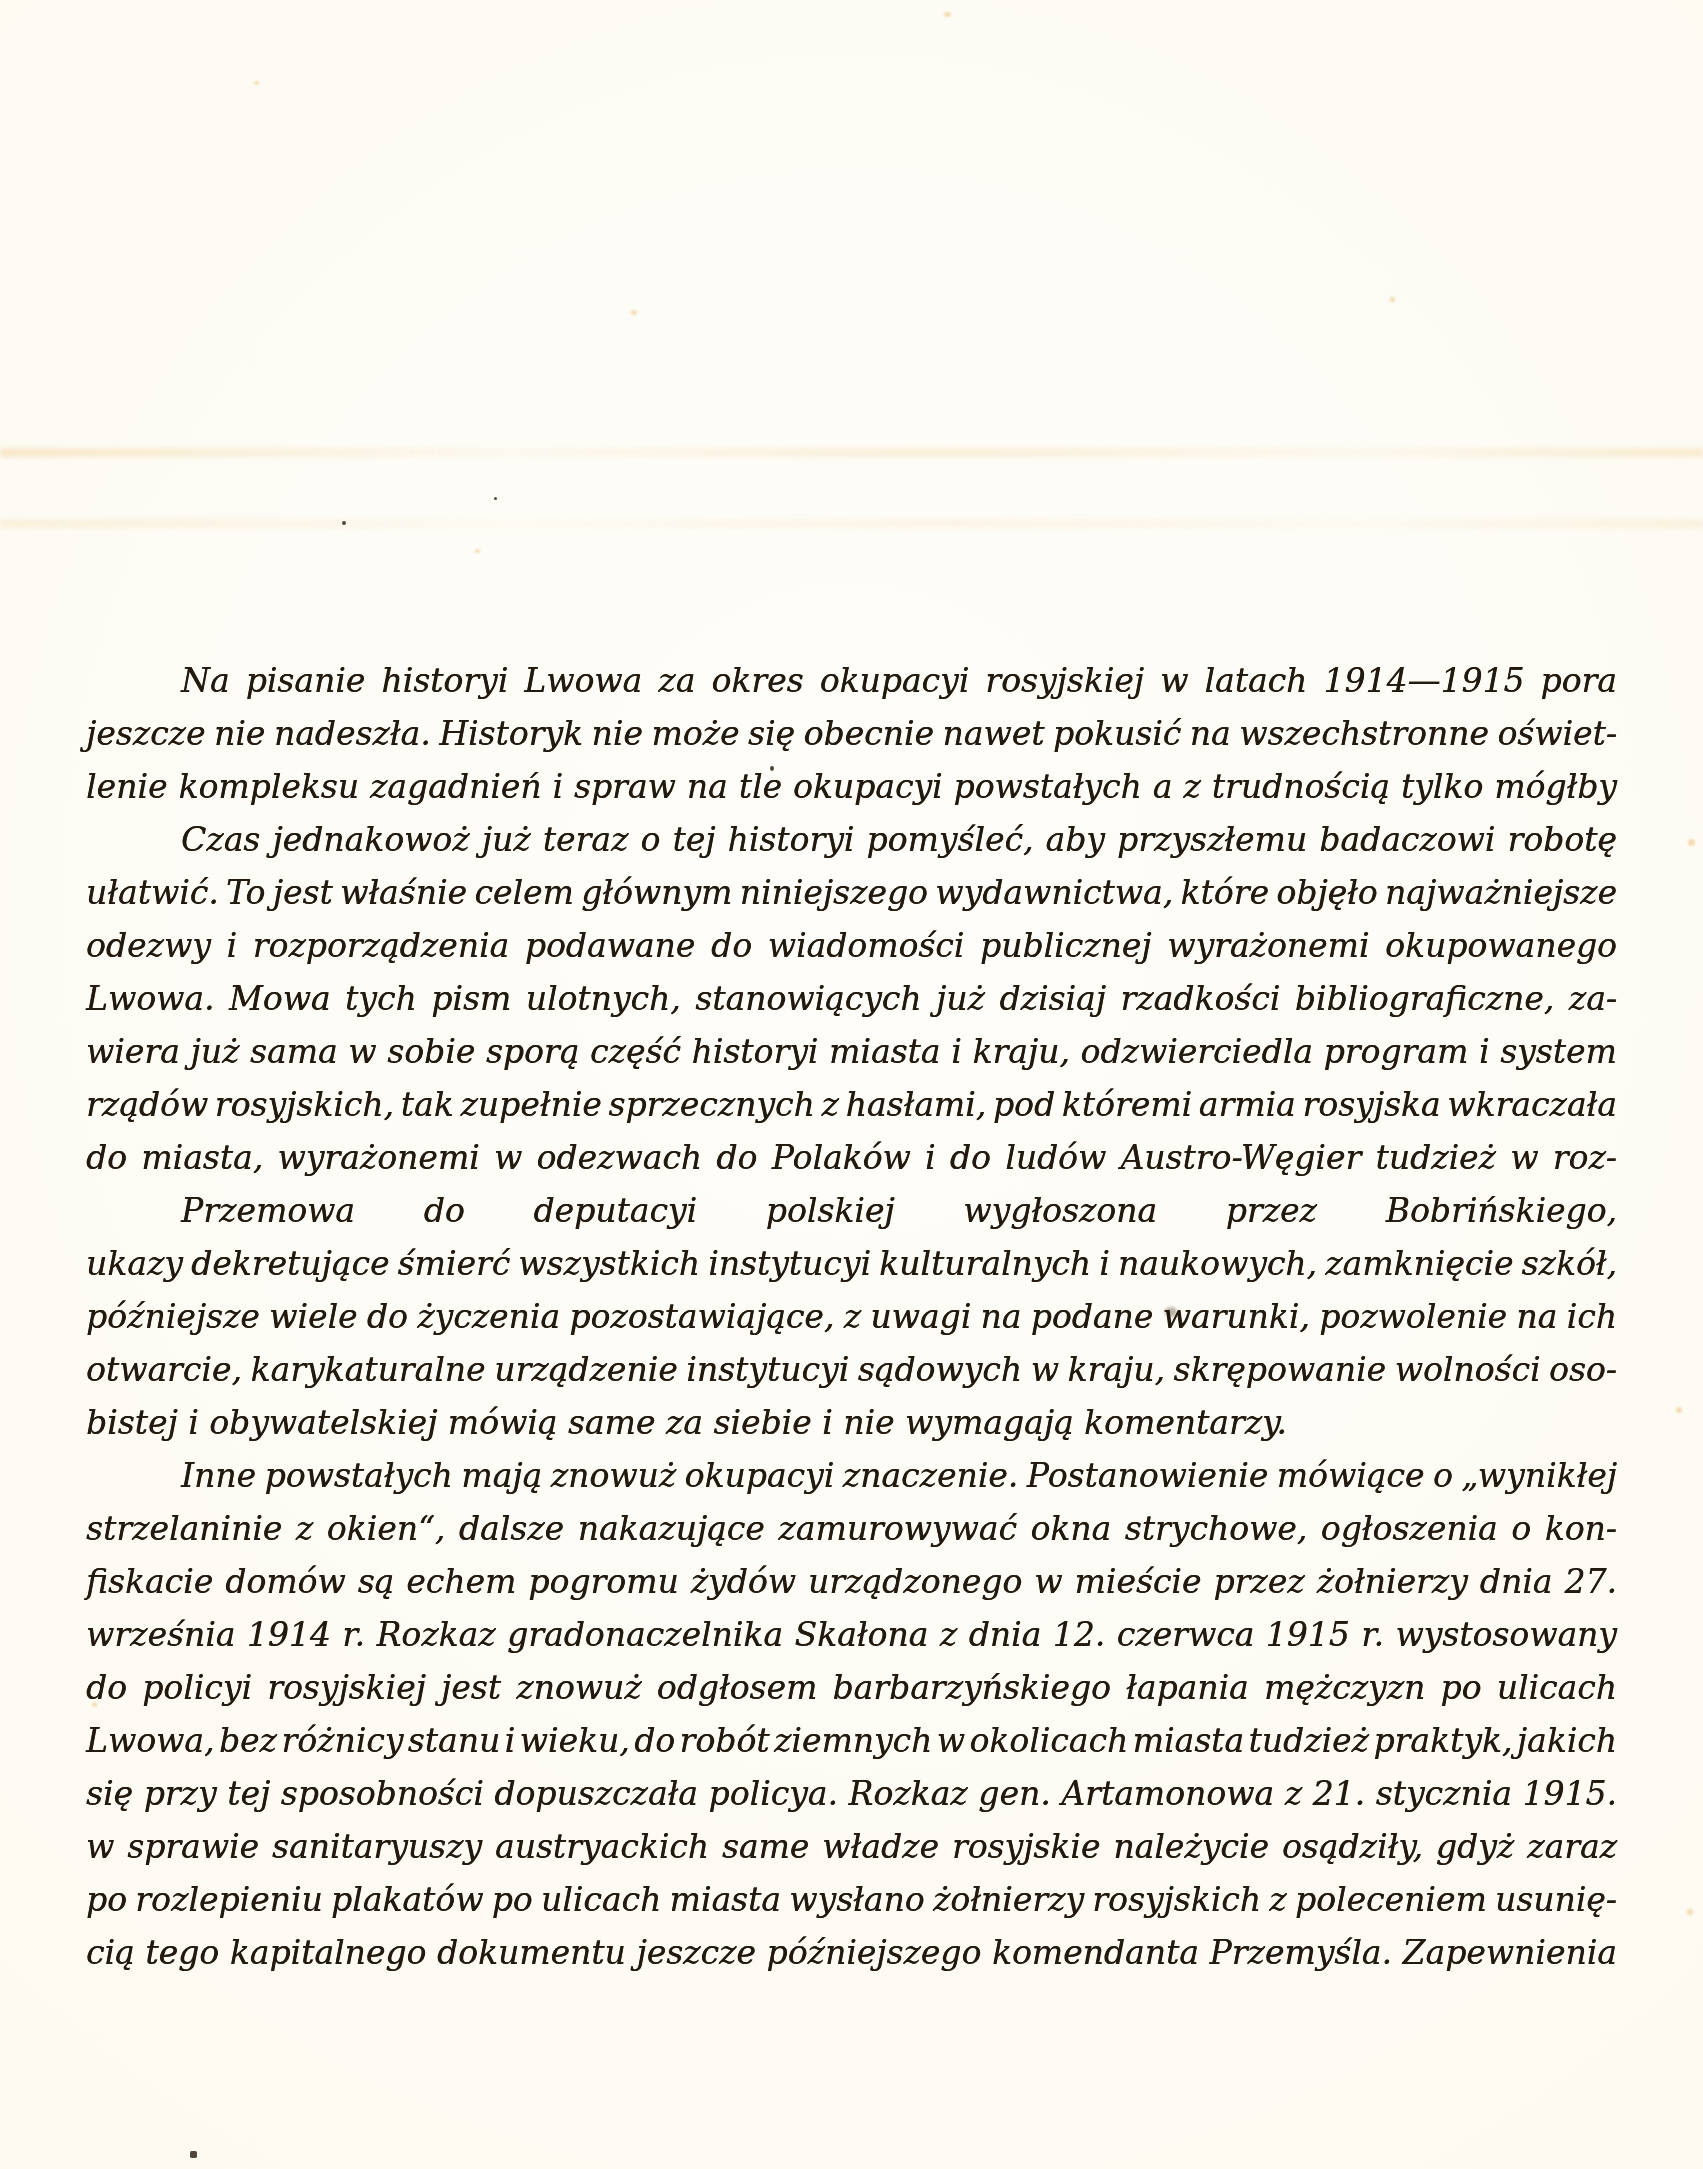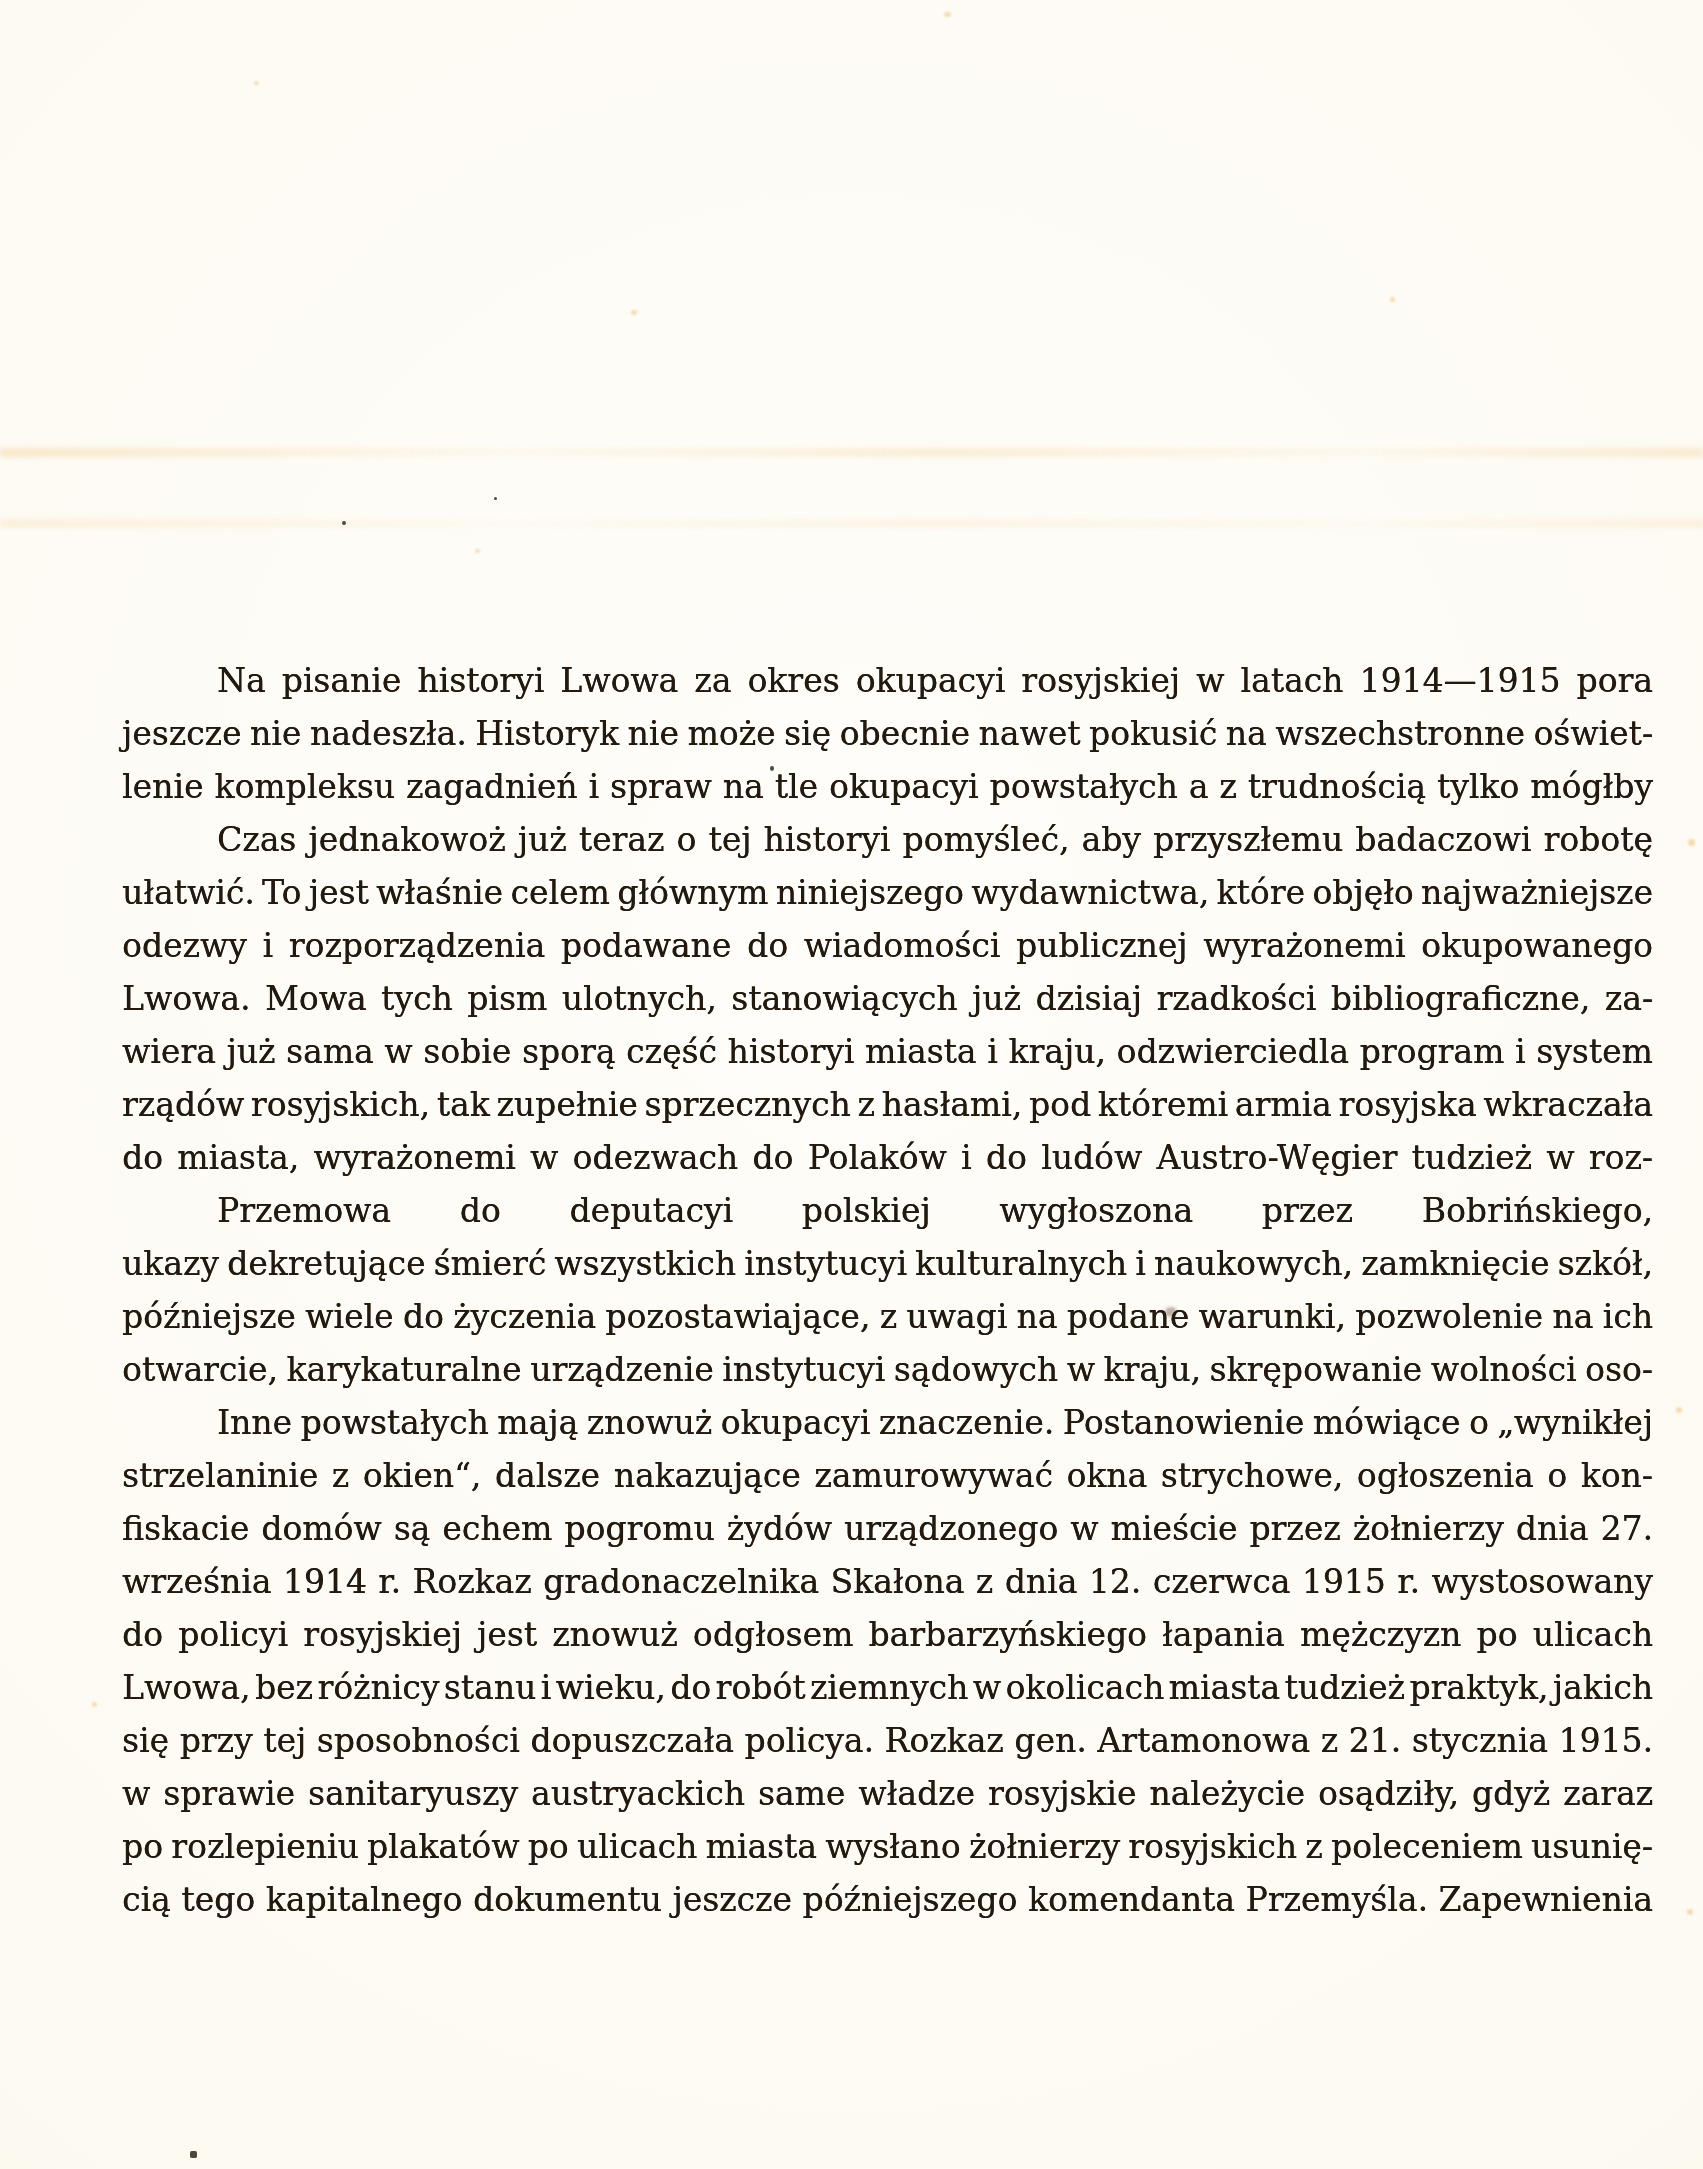"Na" .text-block { font-style: none -> italic; margin-left: 36px -> none }
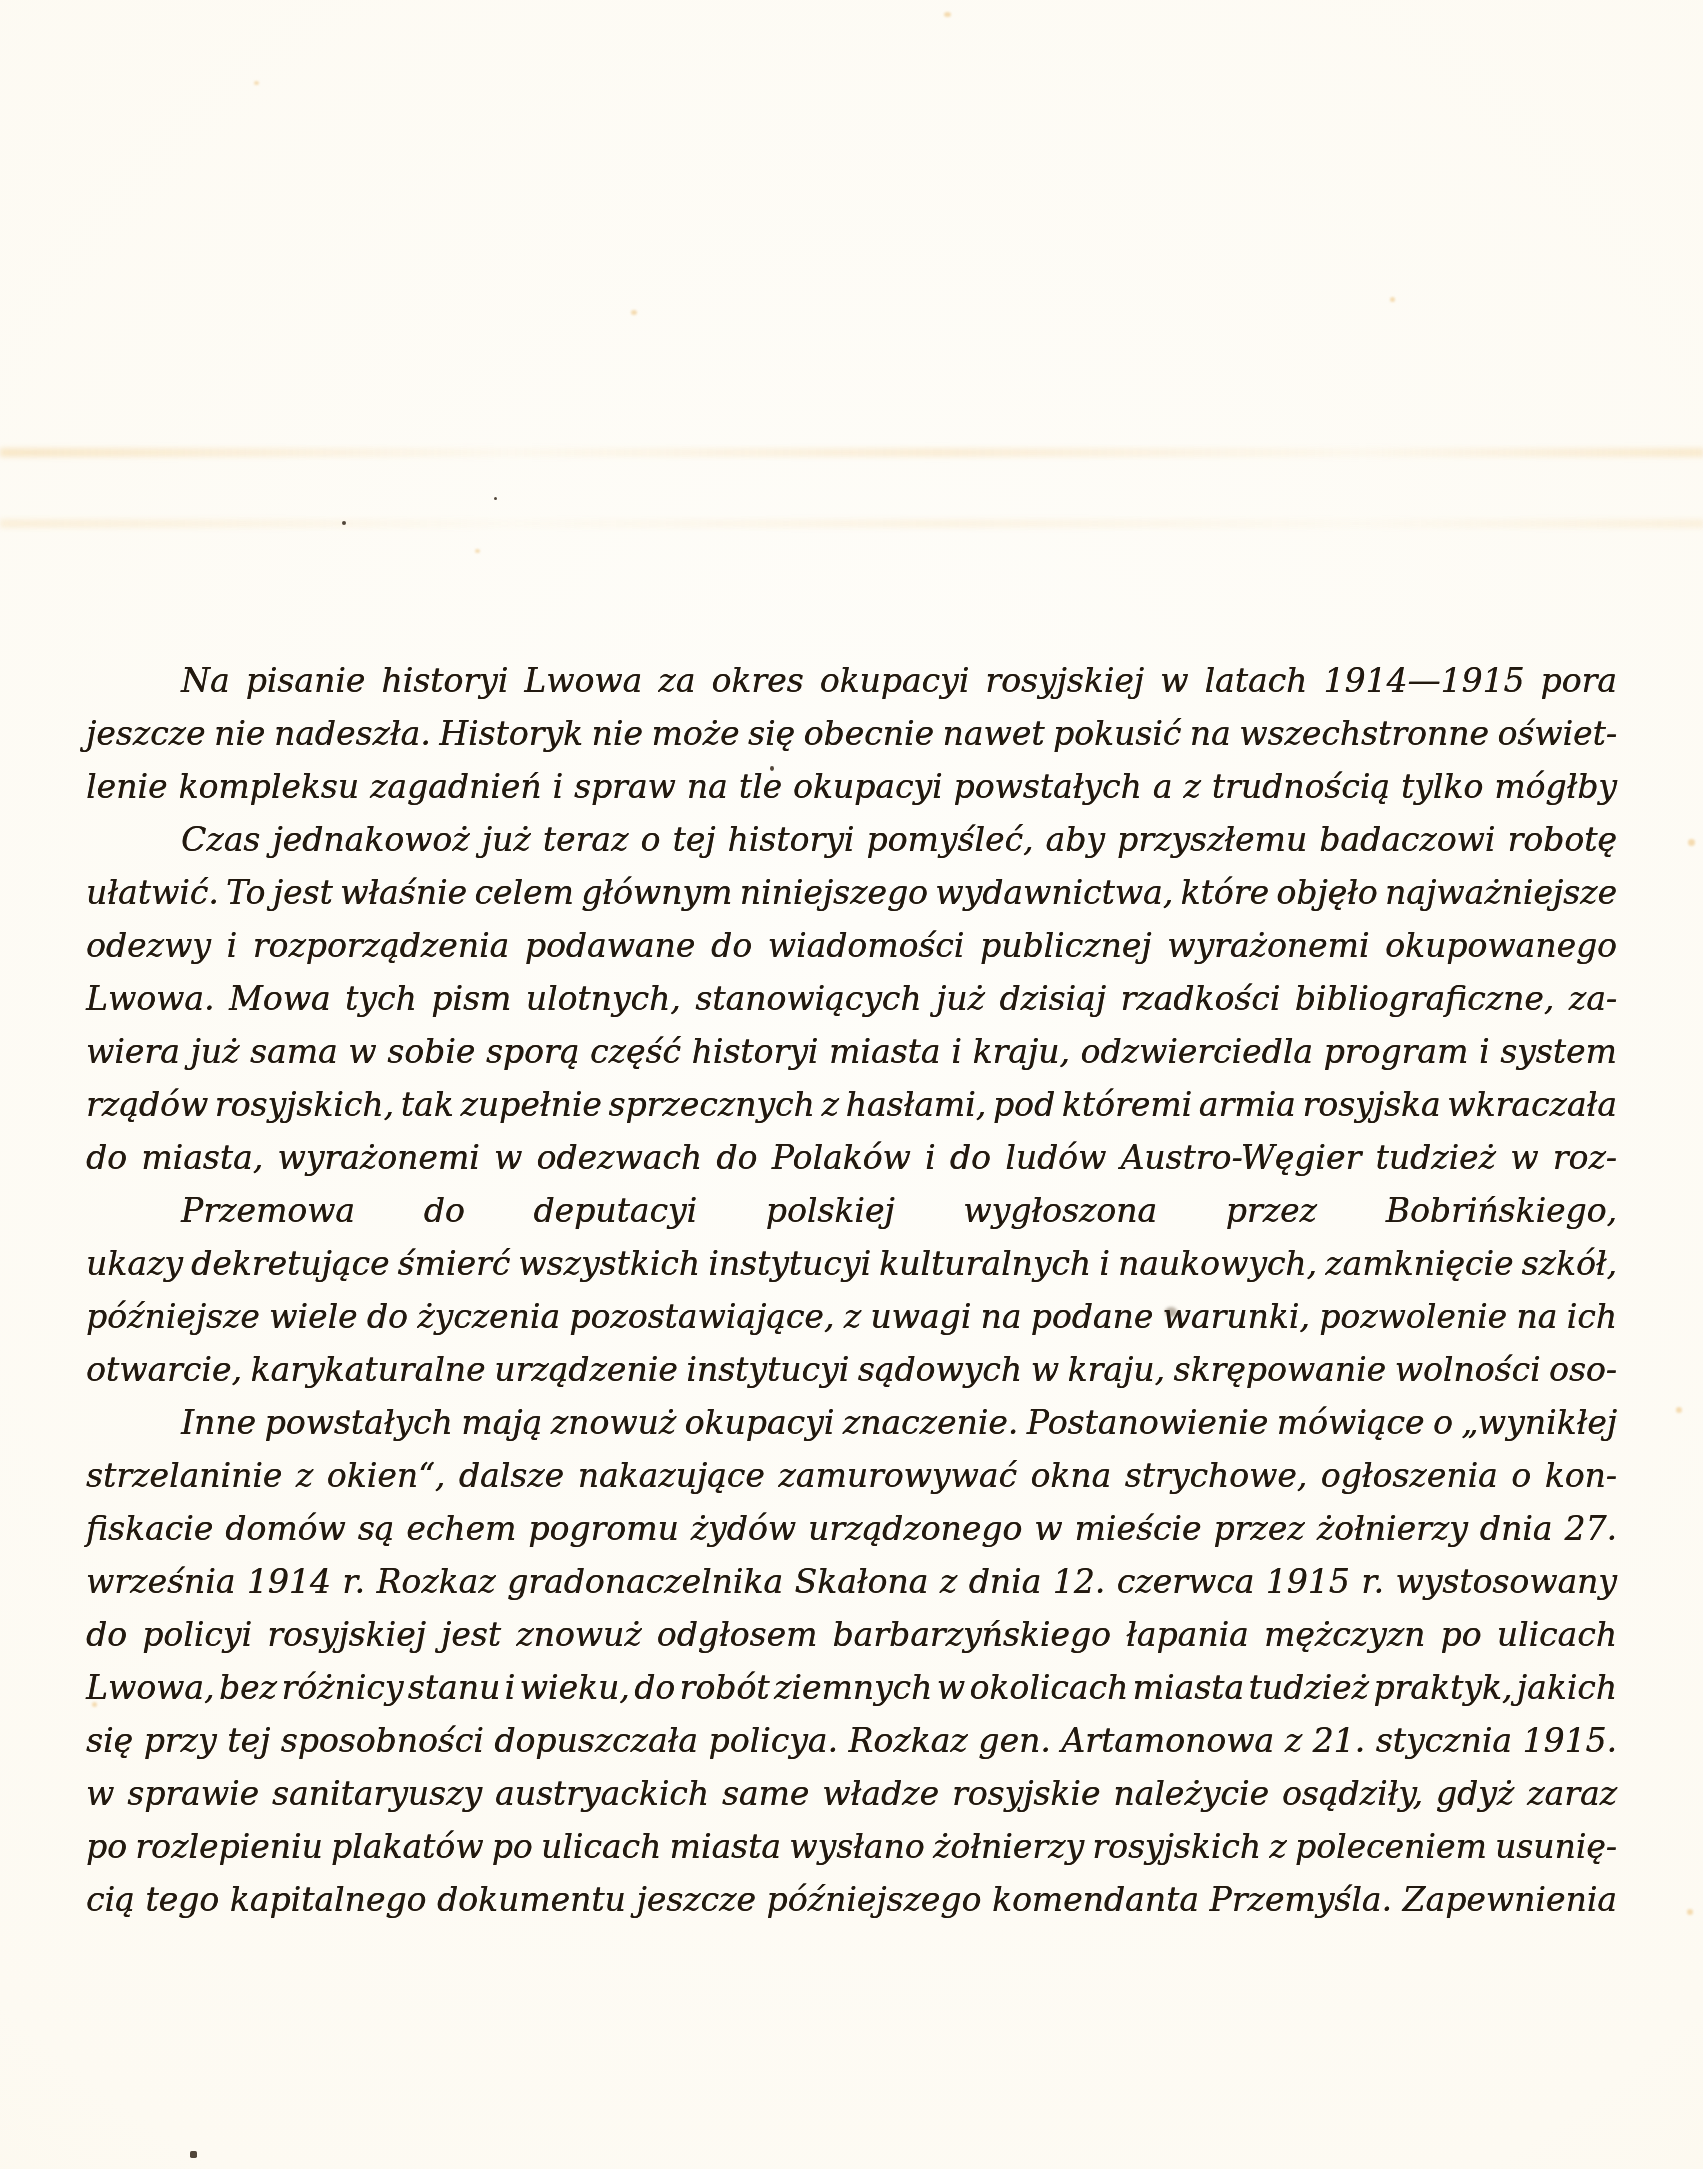"bistej i obywatelskiej mówią same" div.line { html: none -> <div>bistej i obywatelskiej mówią same za siebie i nie wymagają komentarzy.</div> }
